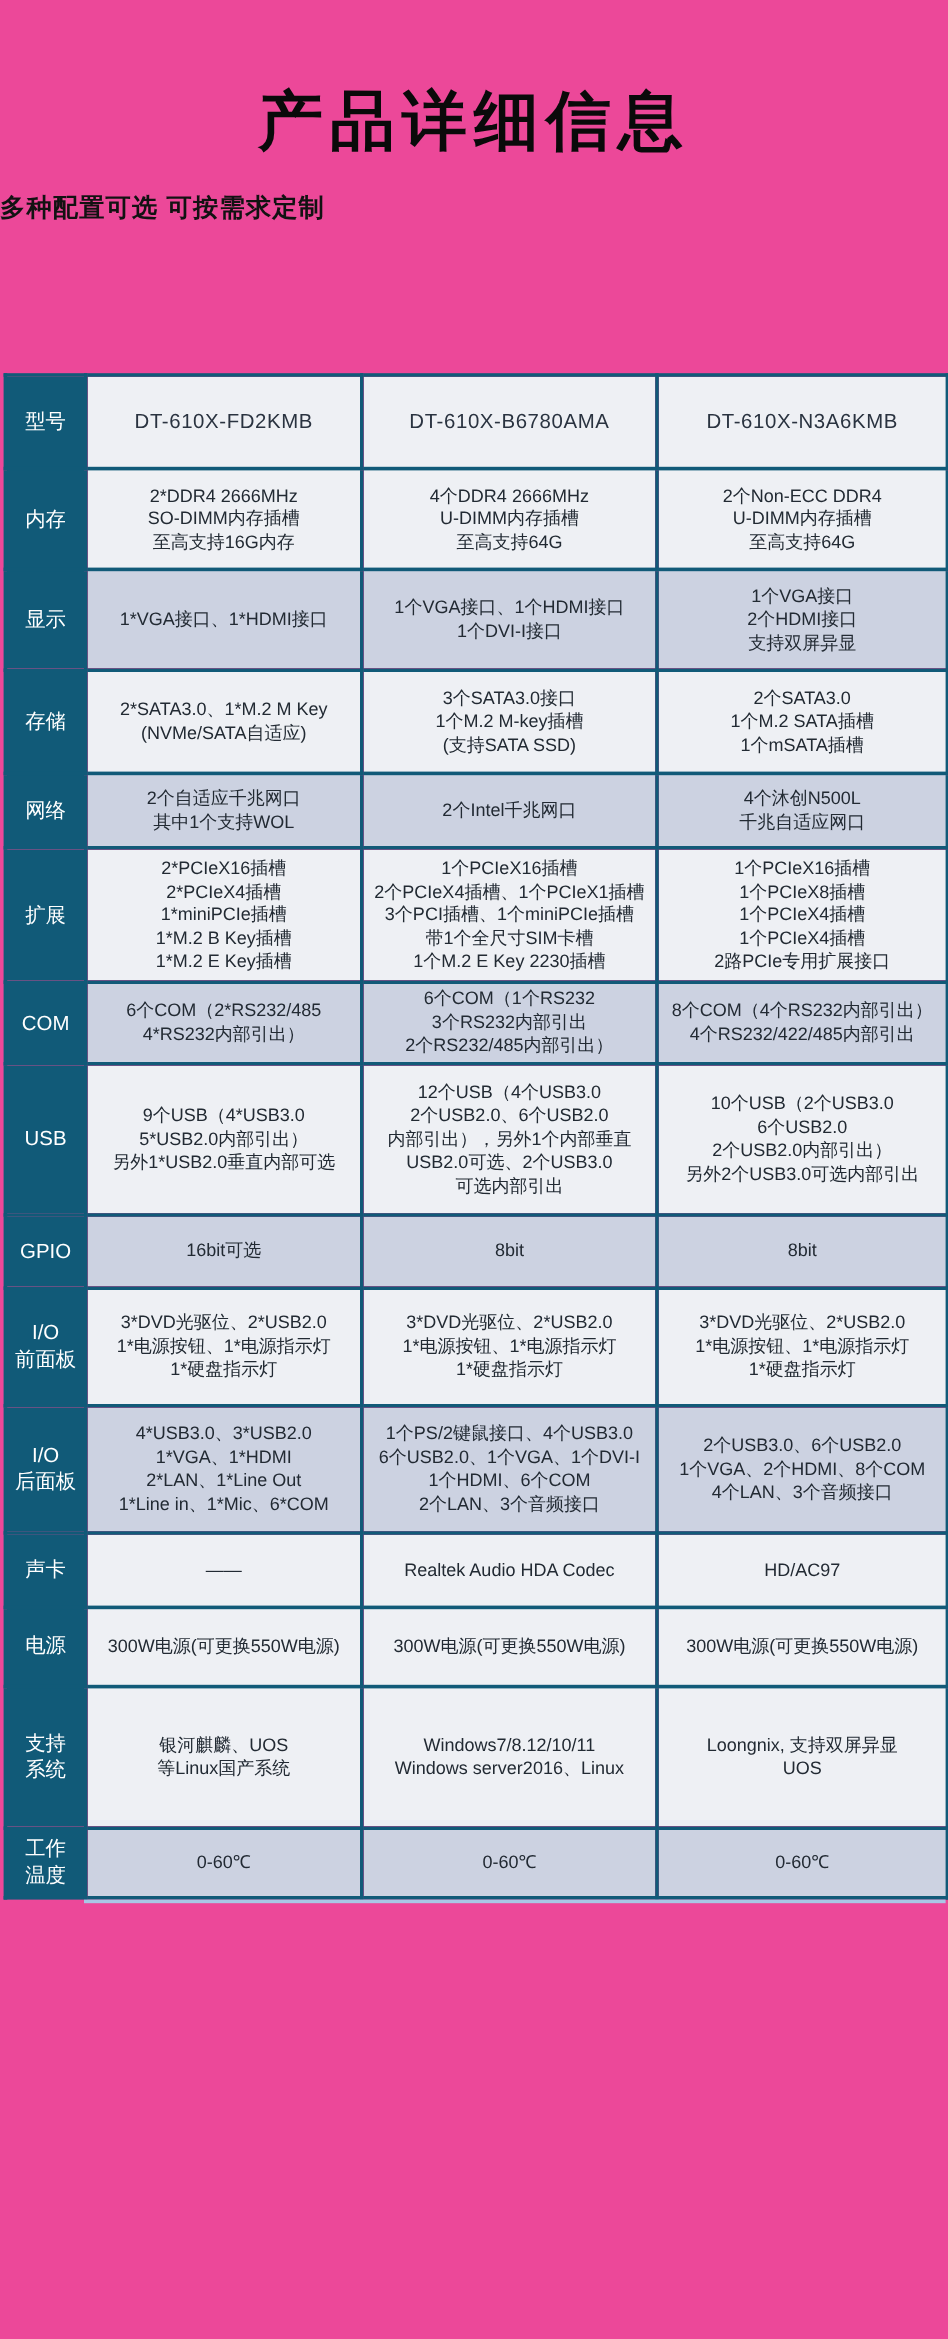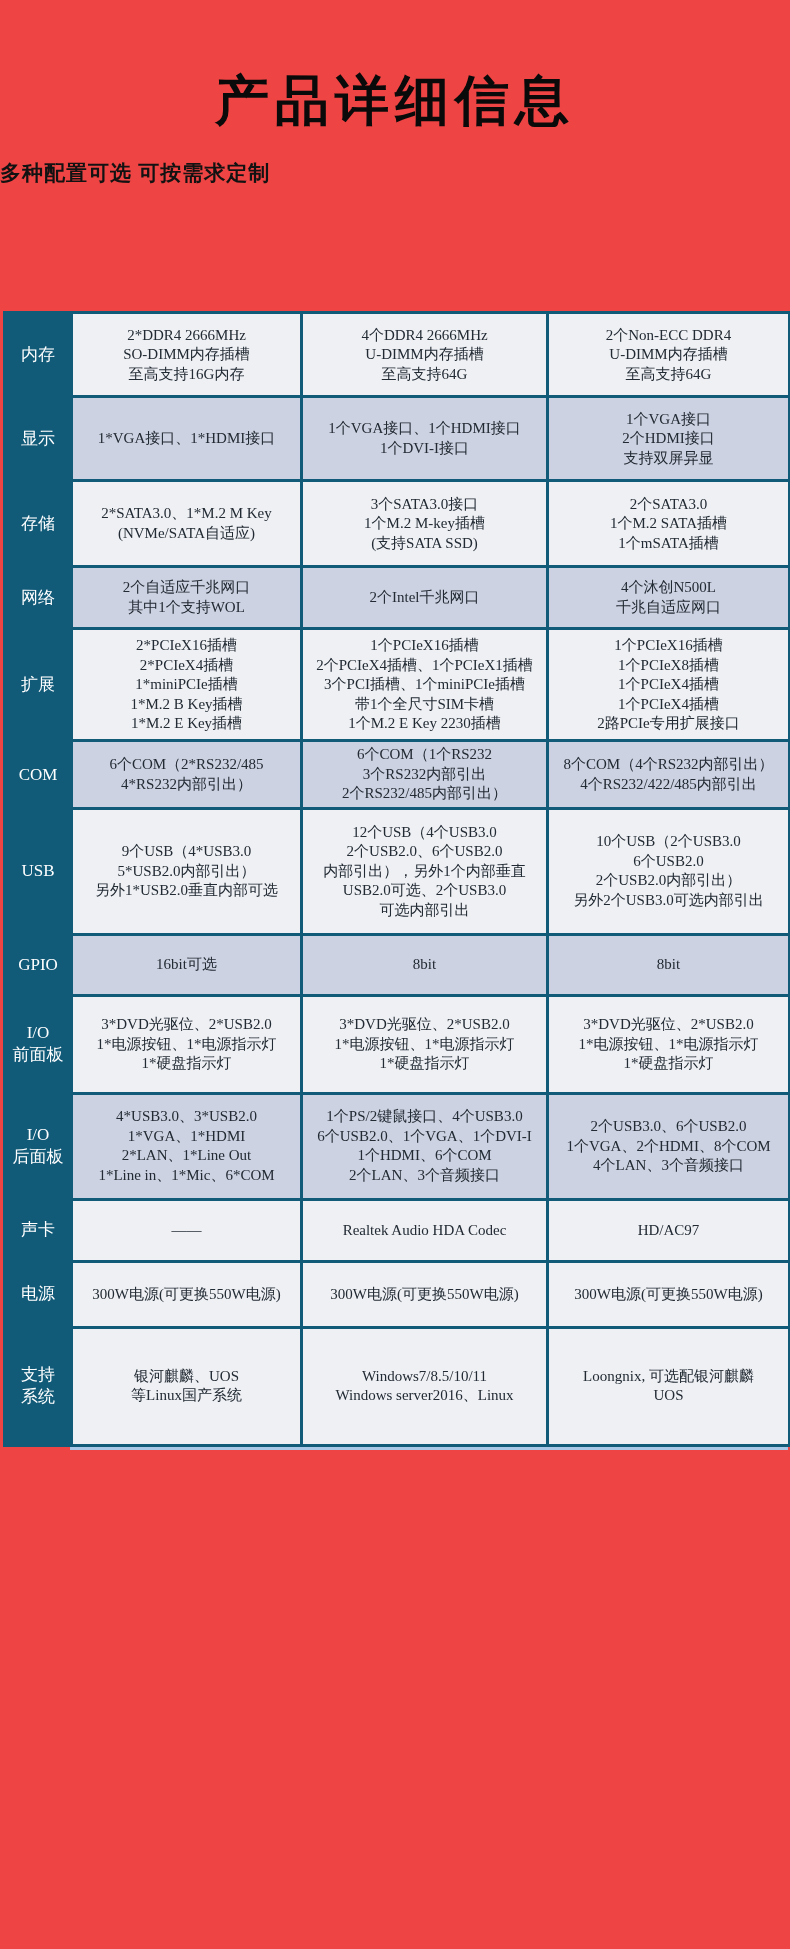"产品详细信息" .page { background: #ef4444 -> #ec4899; font-family: Liberation Serif, serif -> Liberation Sans, sans-serif }
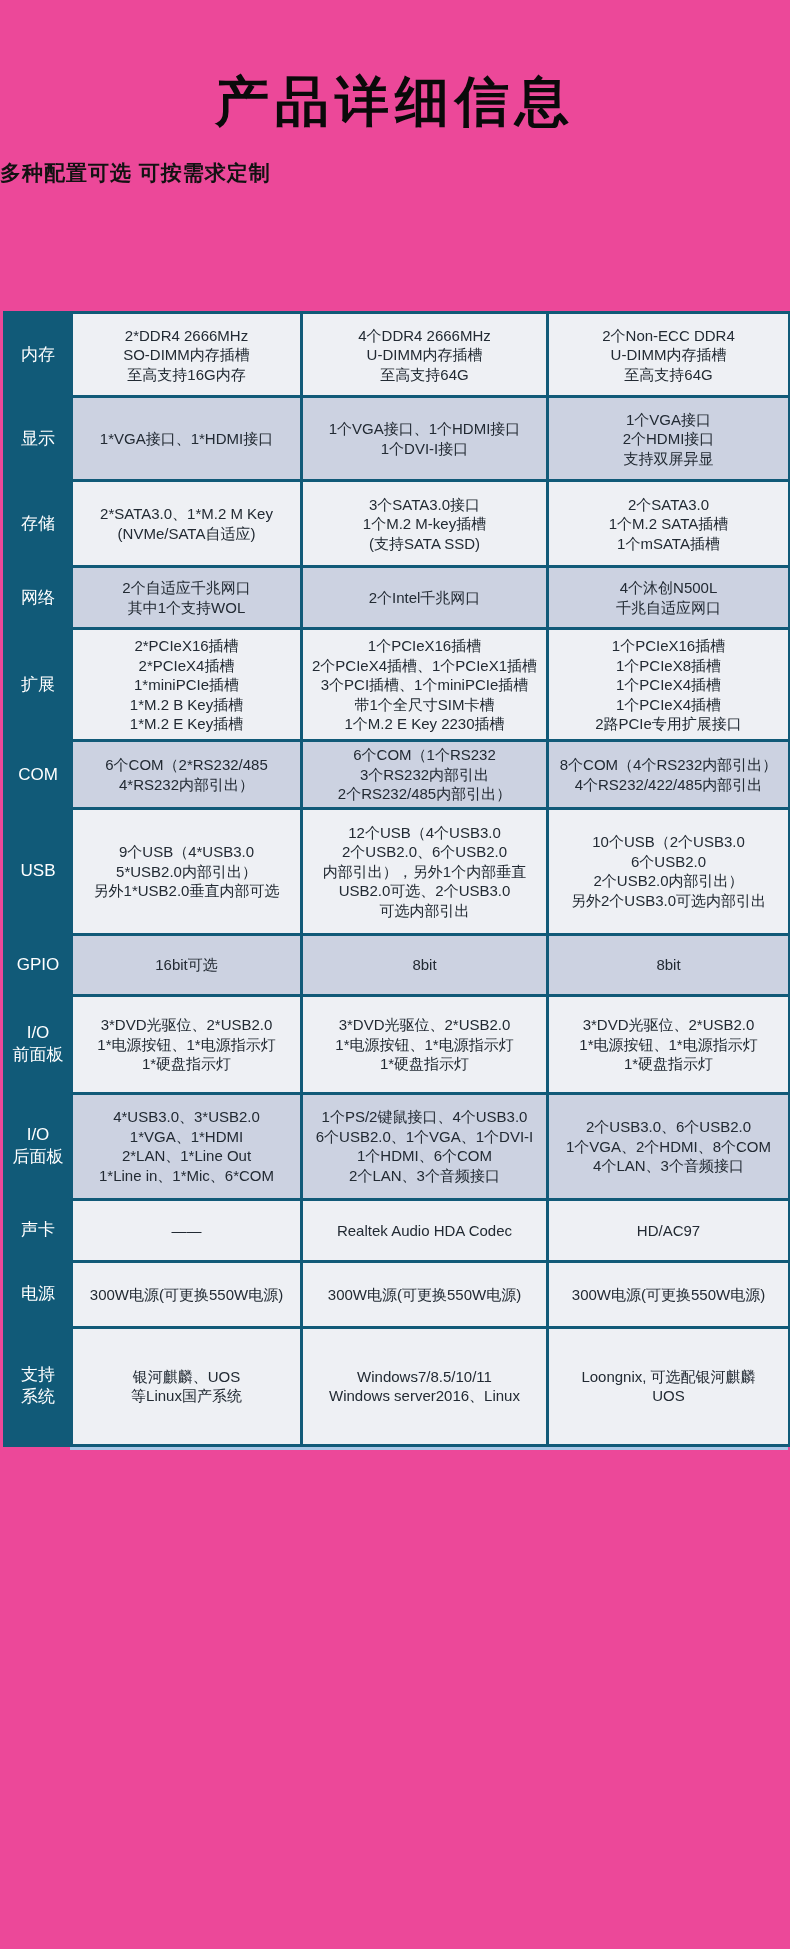"型号" tr.light { html: none -> <tr> <td>型号</td> <td>DT-610X-FD2KMB</td> <td>DT-610X-B6780AMA</td> <td>DT-610X-N3A6KMB</td> </tr> }
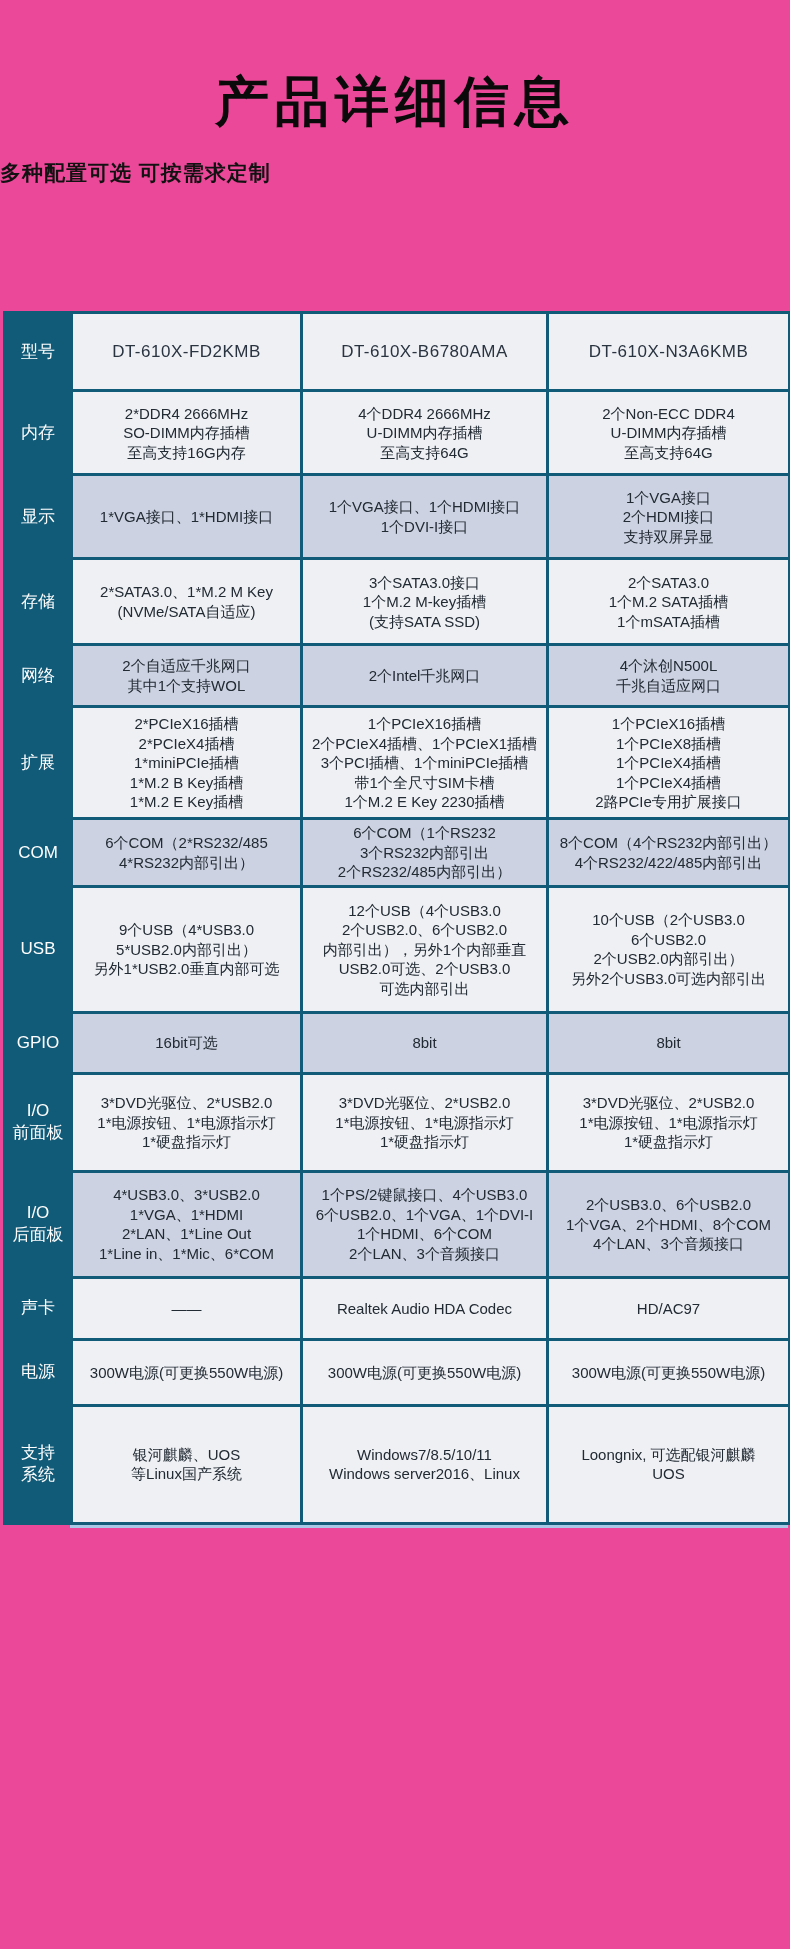"Windows7/8.5/10/11" td.body { text: Windows7/8.5/10/11 -> Windows7/8.12/10/11 }
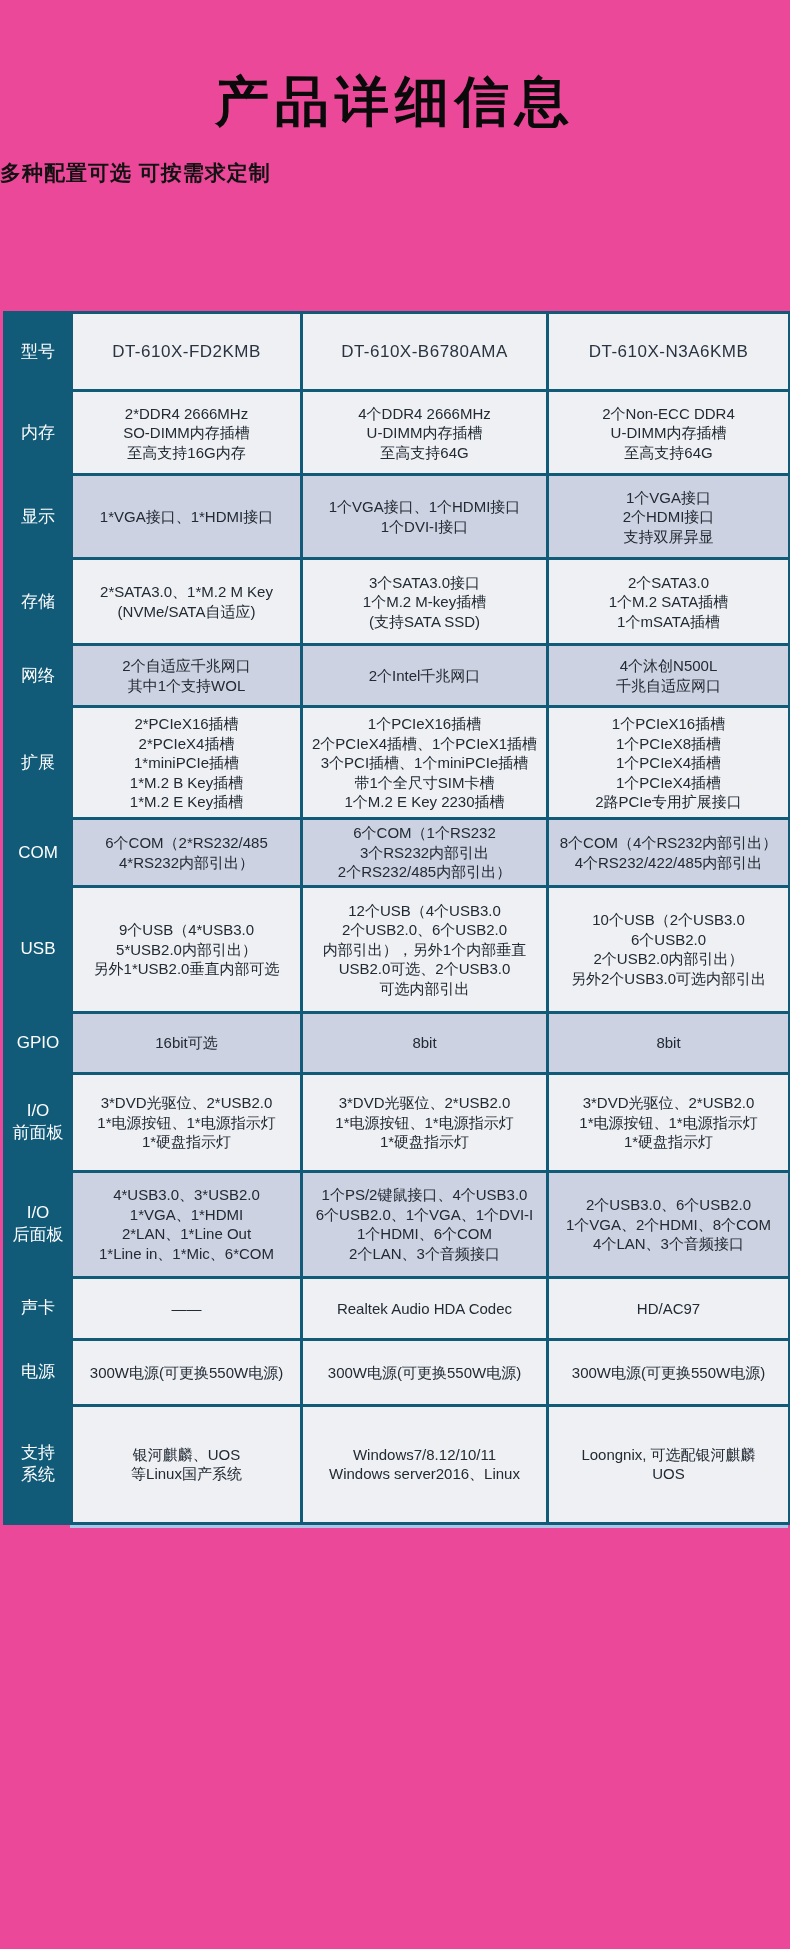"Loongnix, 可选配银河麒麟" td.body { text: 可选配银河麒麟 -> 支持双屏异显 }
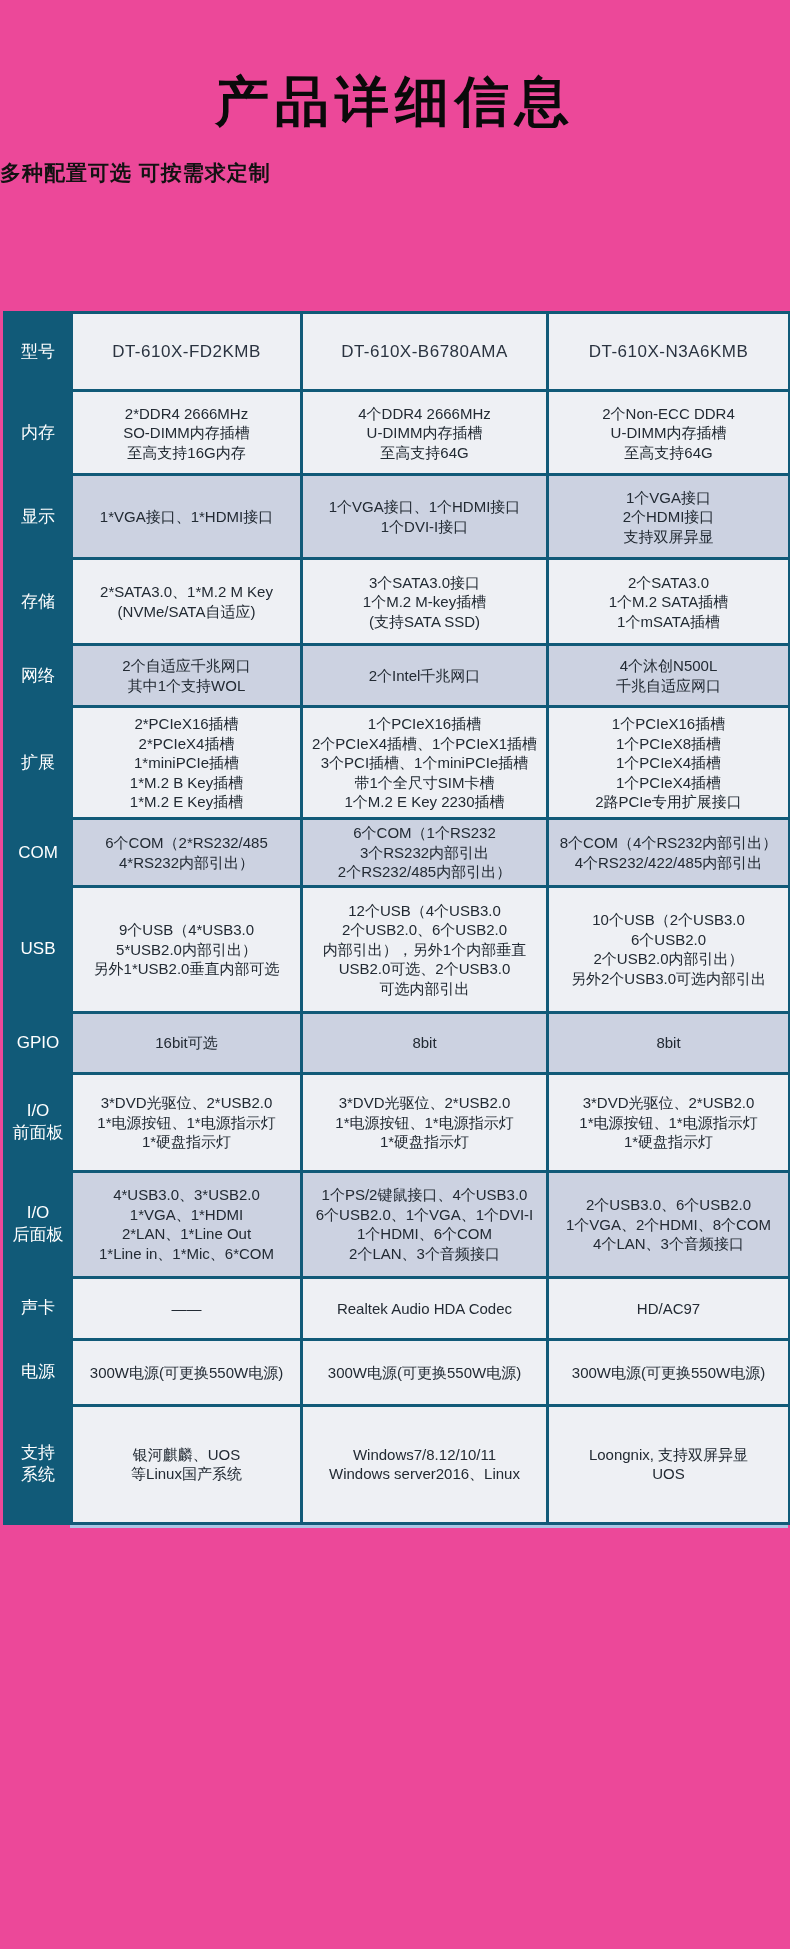"工作" tr.dark { html: none -> <tr> <td>工作 温度</td> <td>0-60℃</td> <td>0-60℃</td> <td>0-60℃</td> </tr> }
